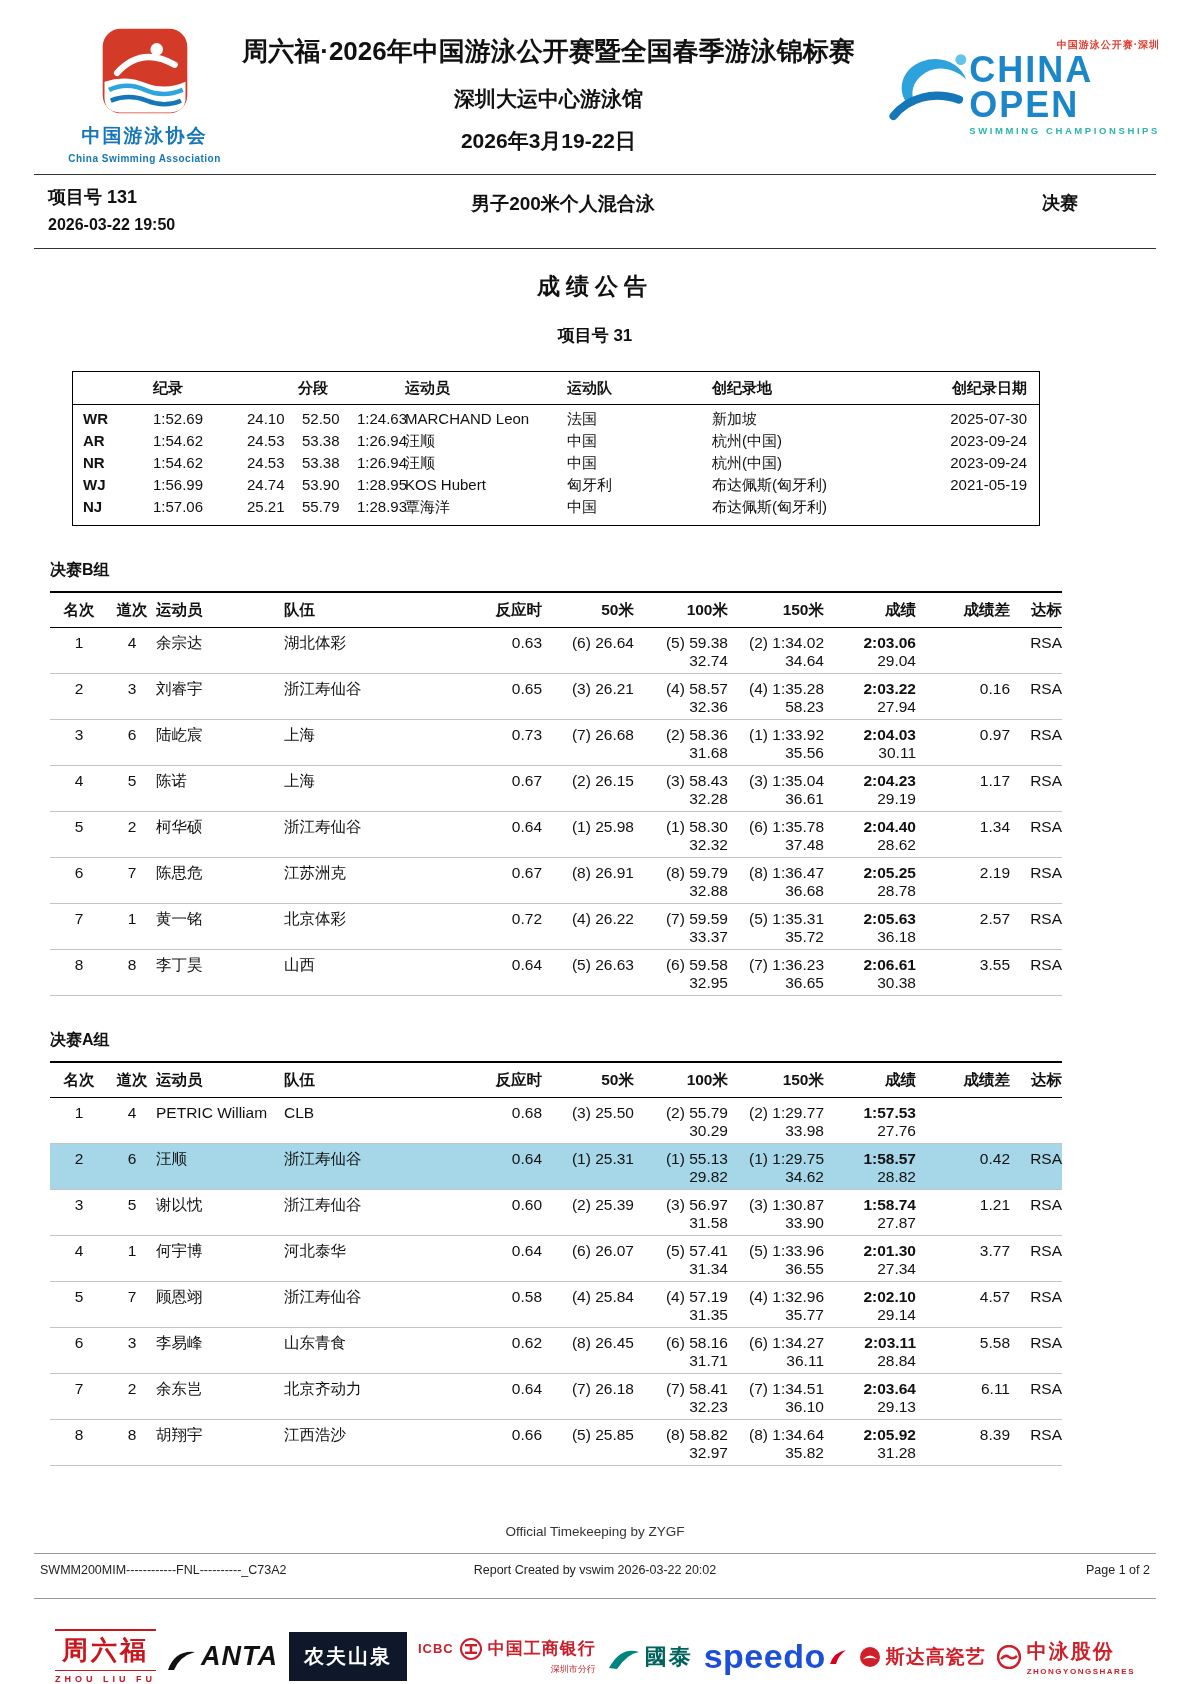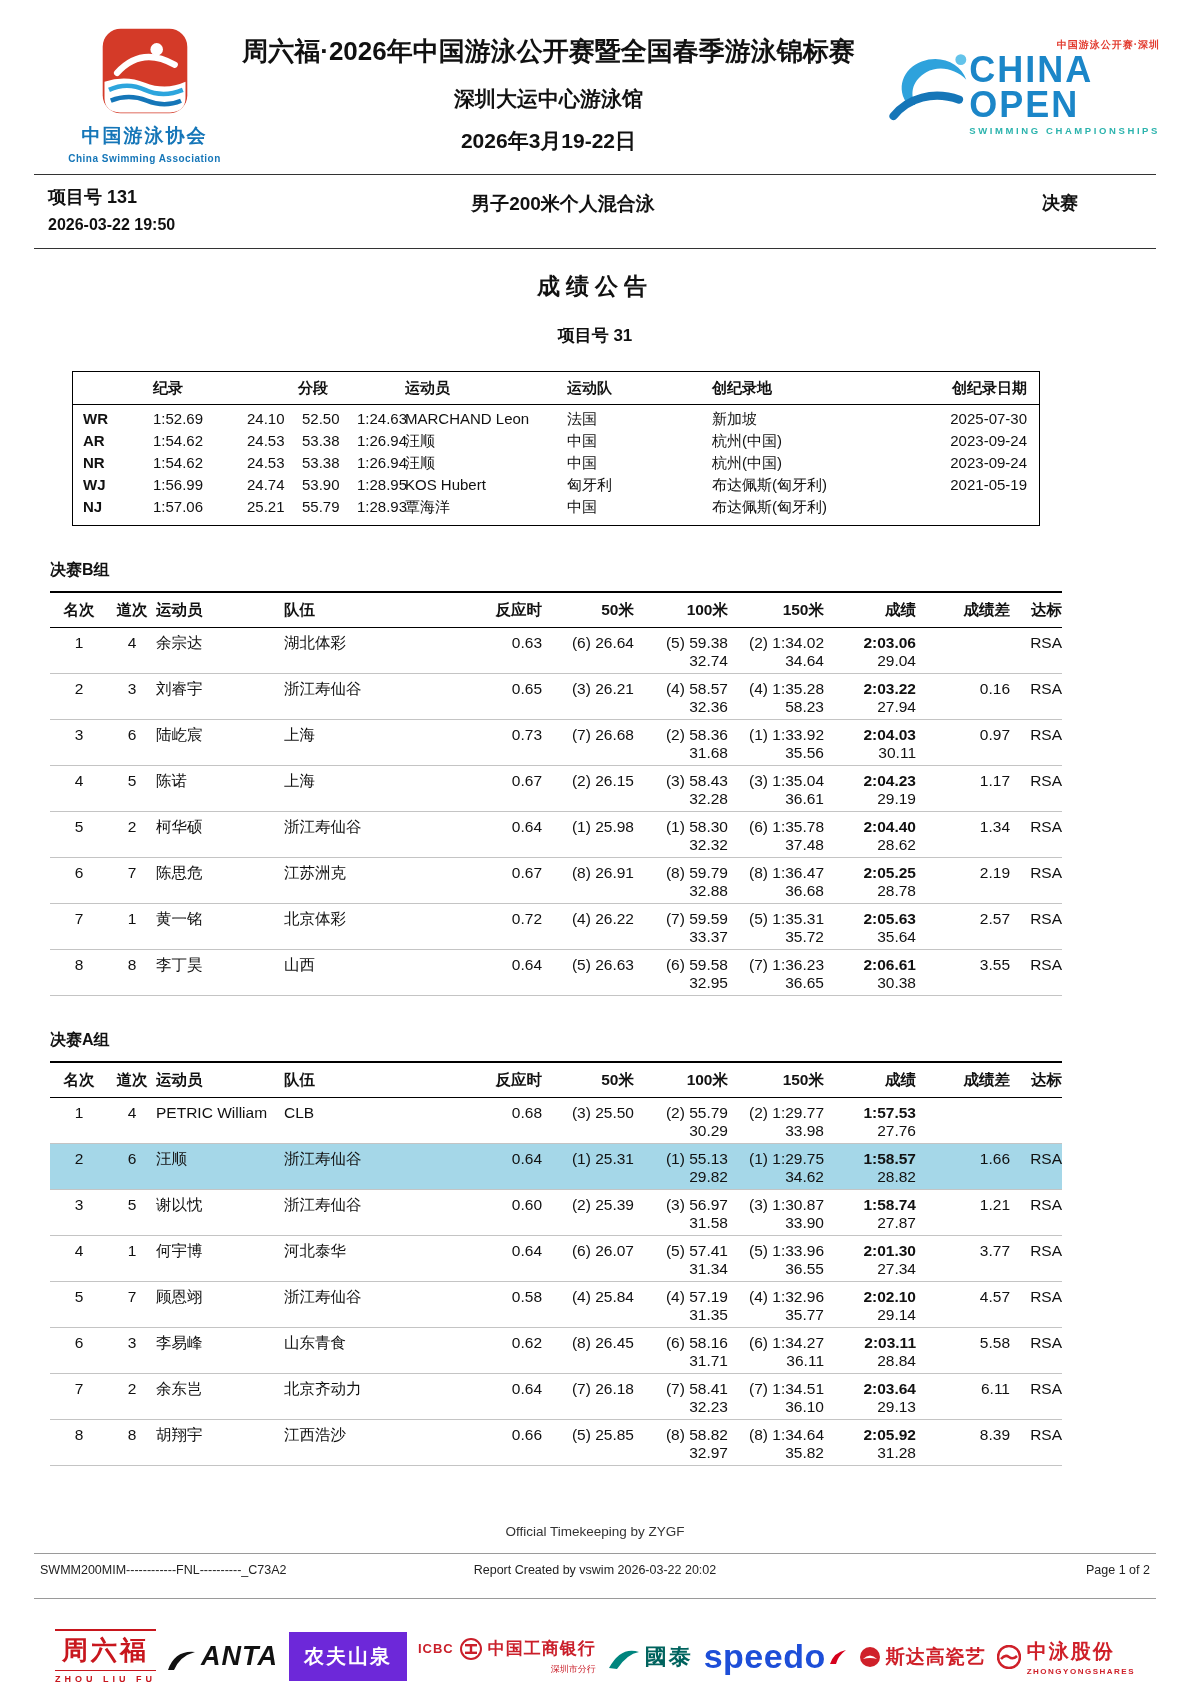"35.64" div.l2 { text: 35.64 -> 36.18 }
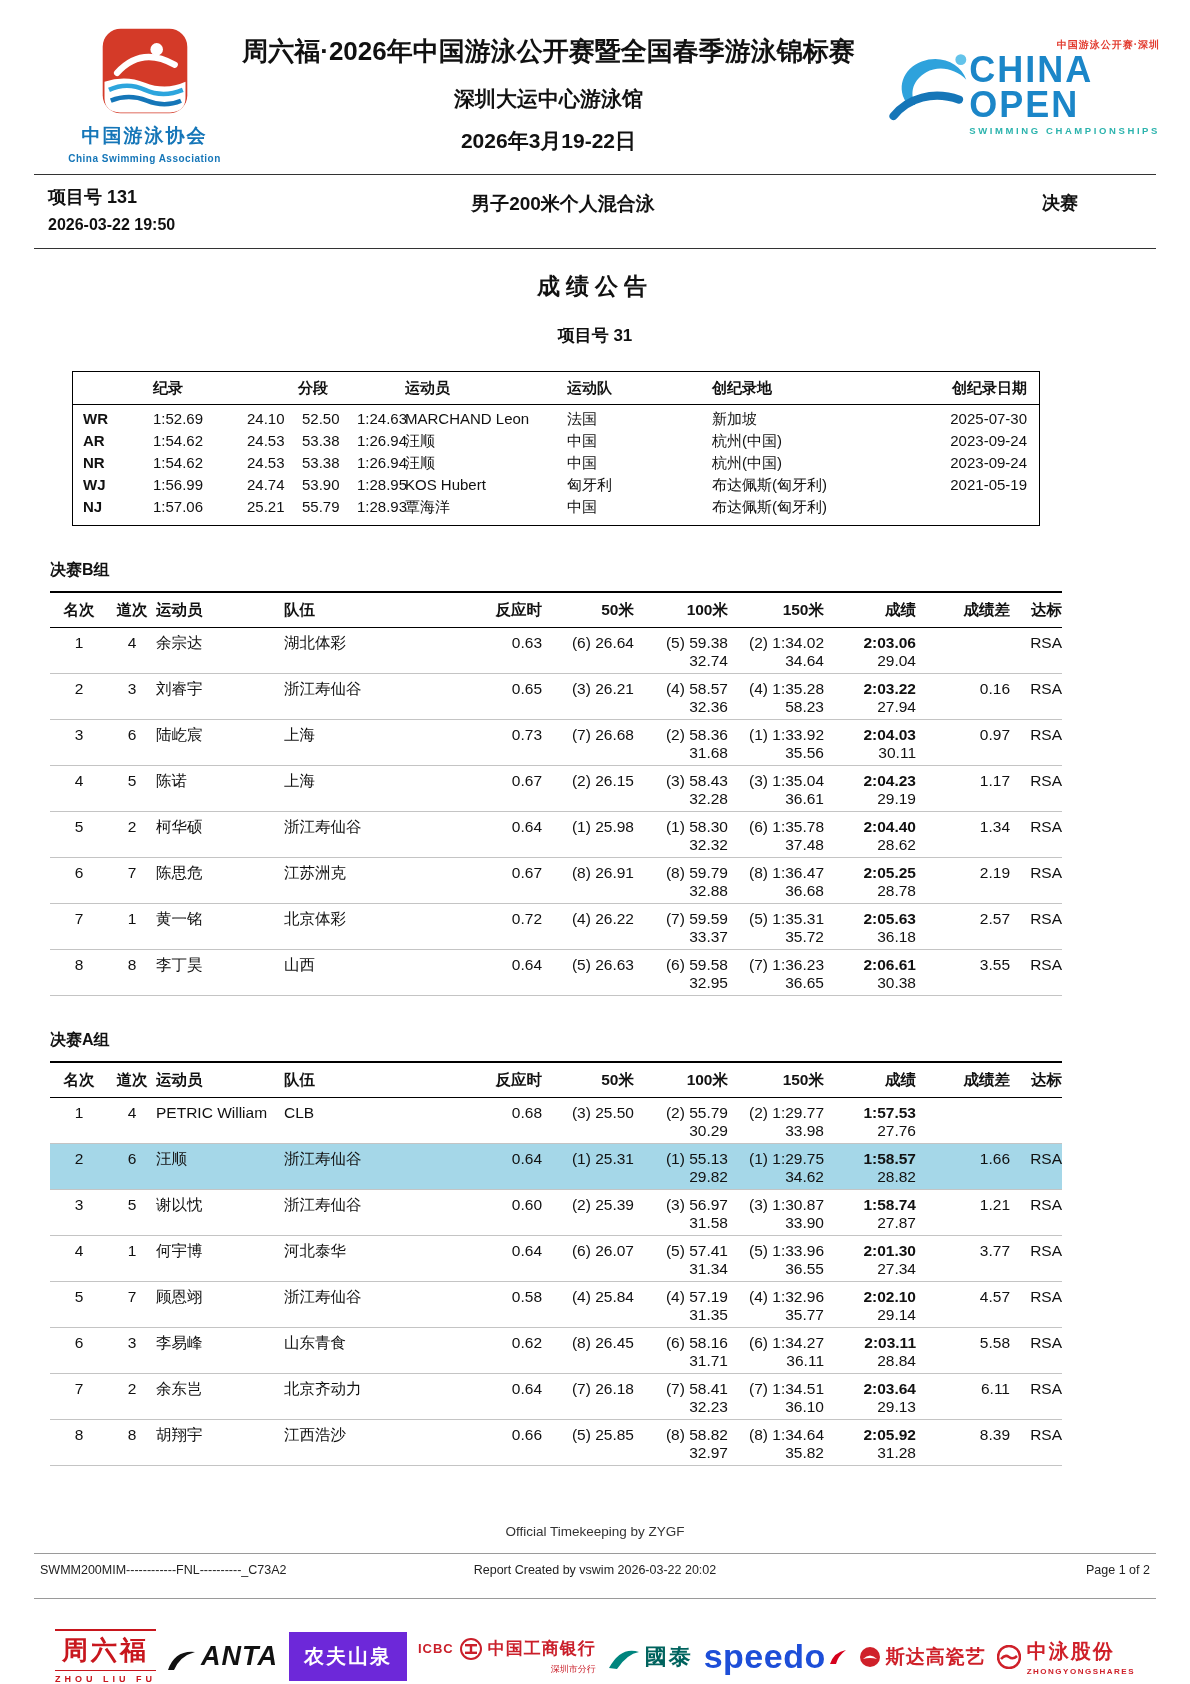"1.66" div.l1 { text: 1.66 -> 0.42 }
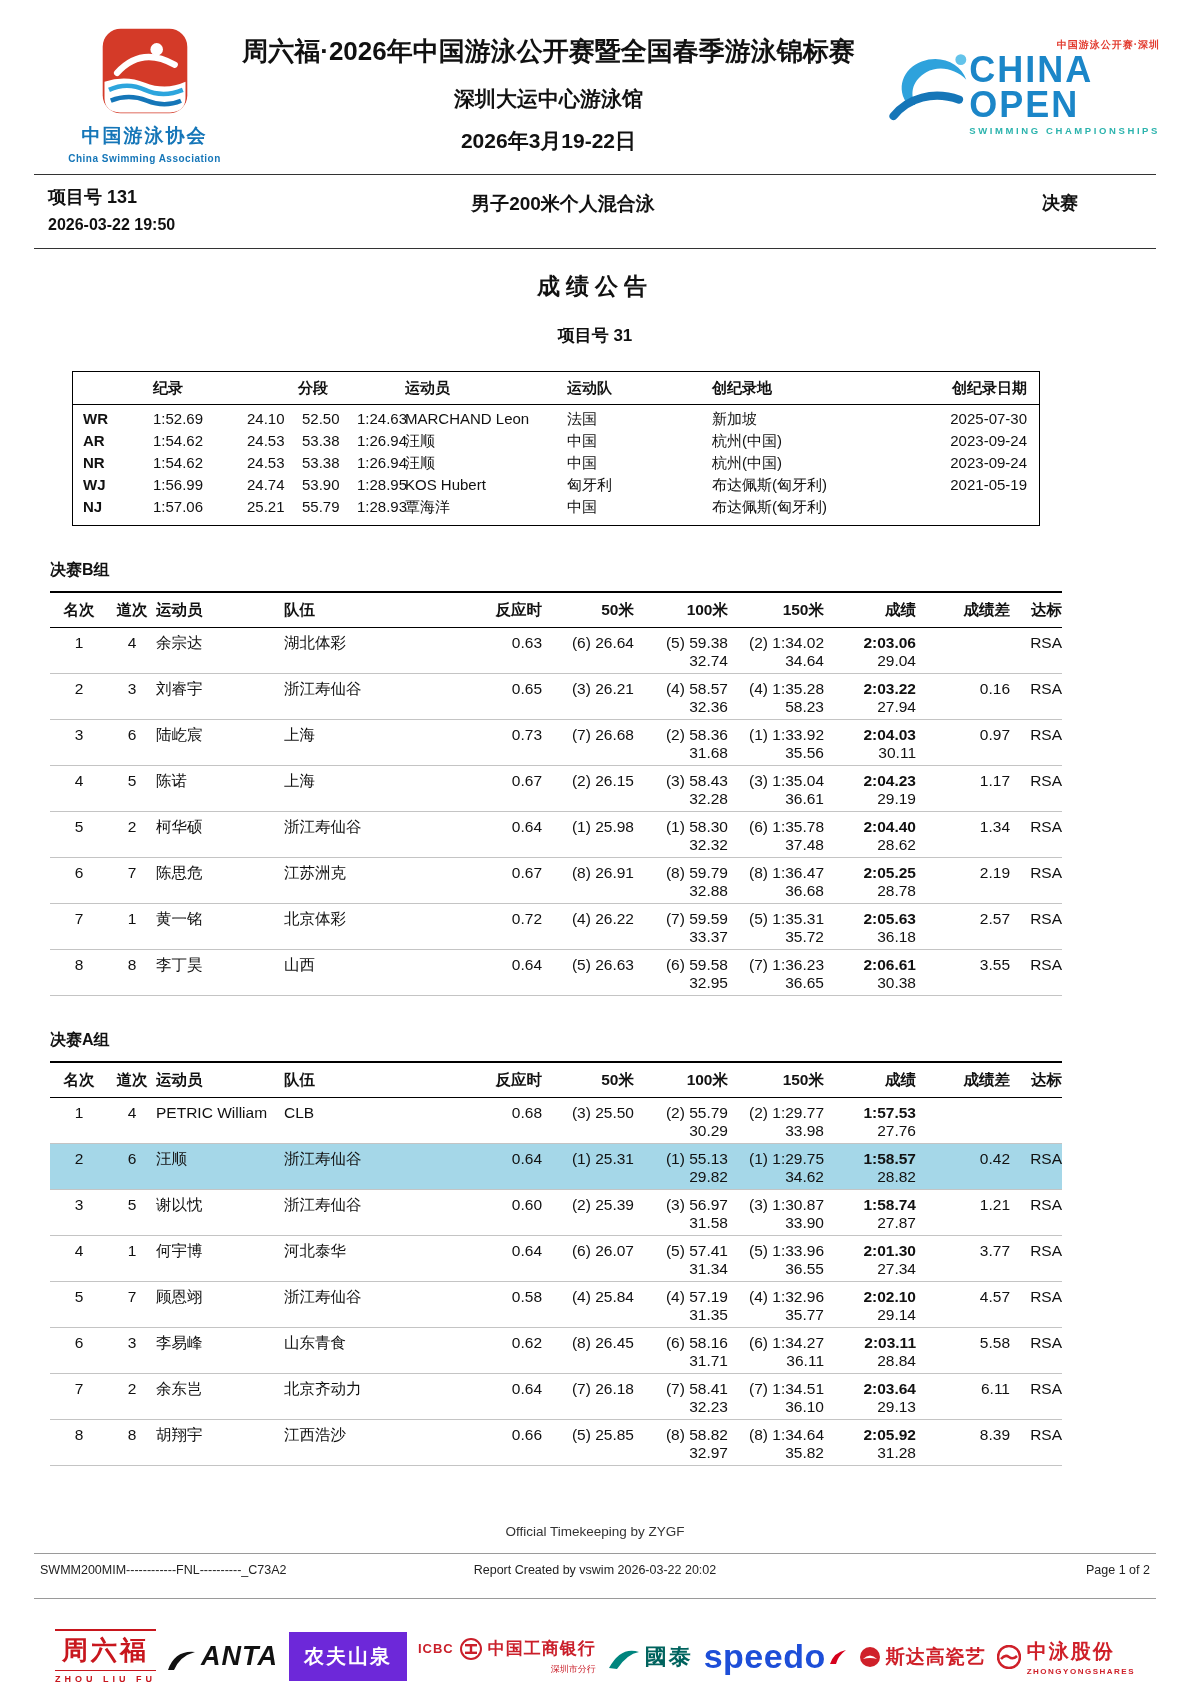"农夫山泉" .nfsq { background: #6d28d9 -> #0f172a }
